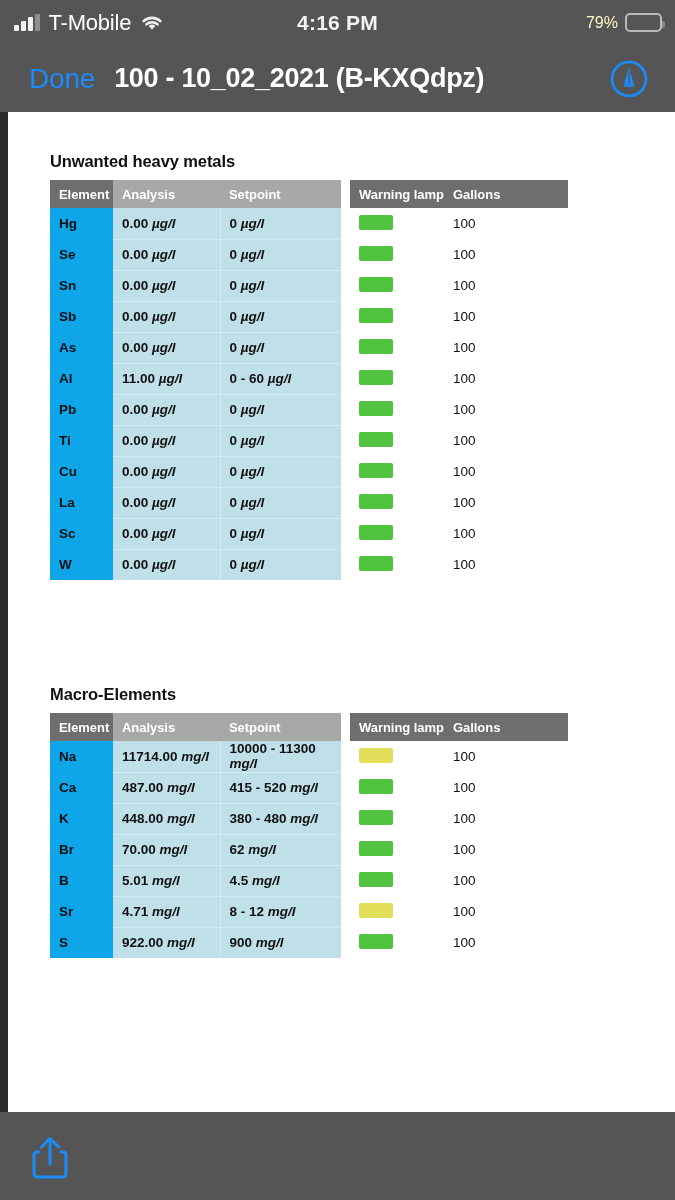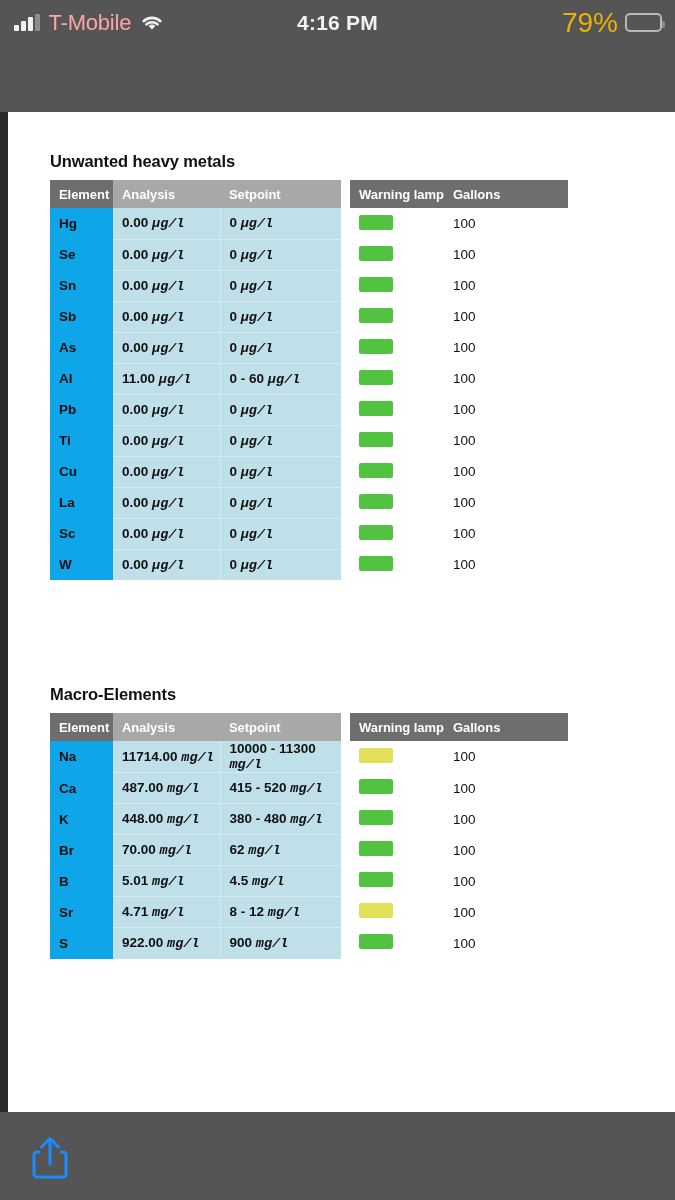"T-Mobile" .carrier { color: #fca5a5 -> #ffffff }
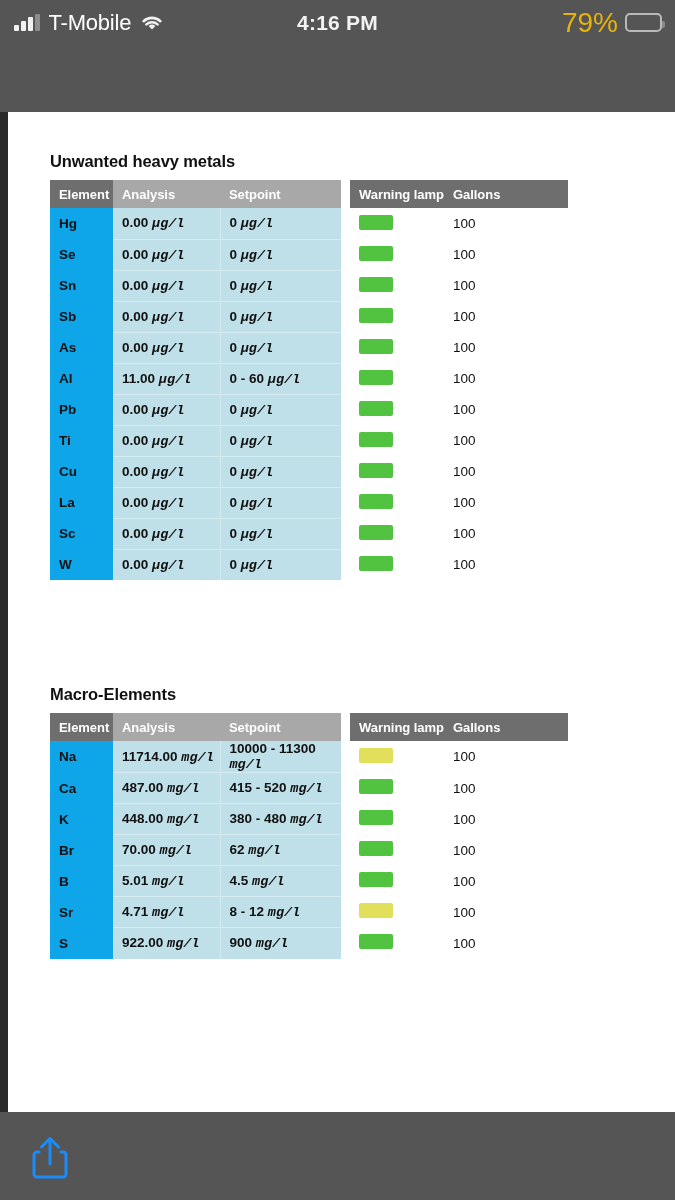"79%" .batt-pct { color: #eab308 -> #fef9c3; font-size: 28px -> 16px }
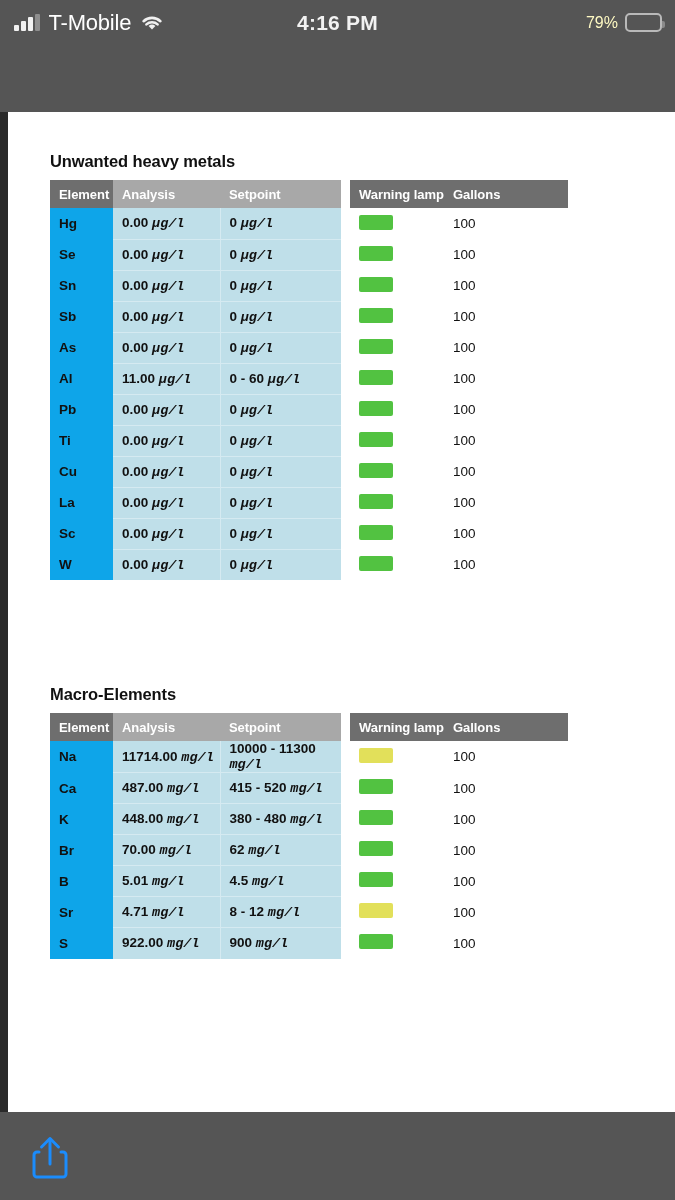"Done" div.navbar { html: none -> <div> <span>Done</span> <span>100 - 10_02_2021 (B-KXQdpz)</span> <span> <svg> <circle></circle> <path></path> <path></path> <rect></rect> </svg> </span> </div> }
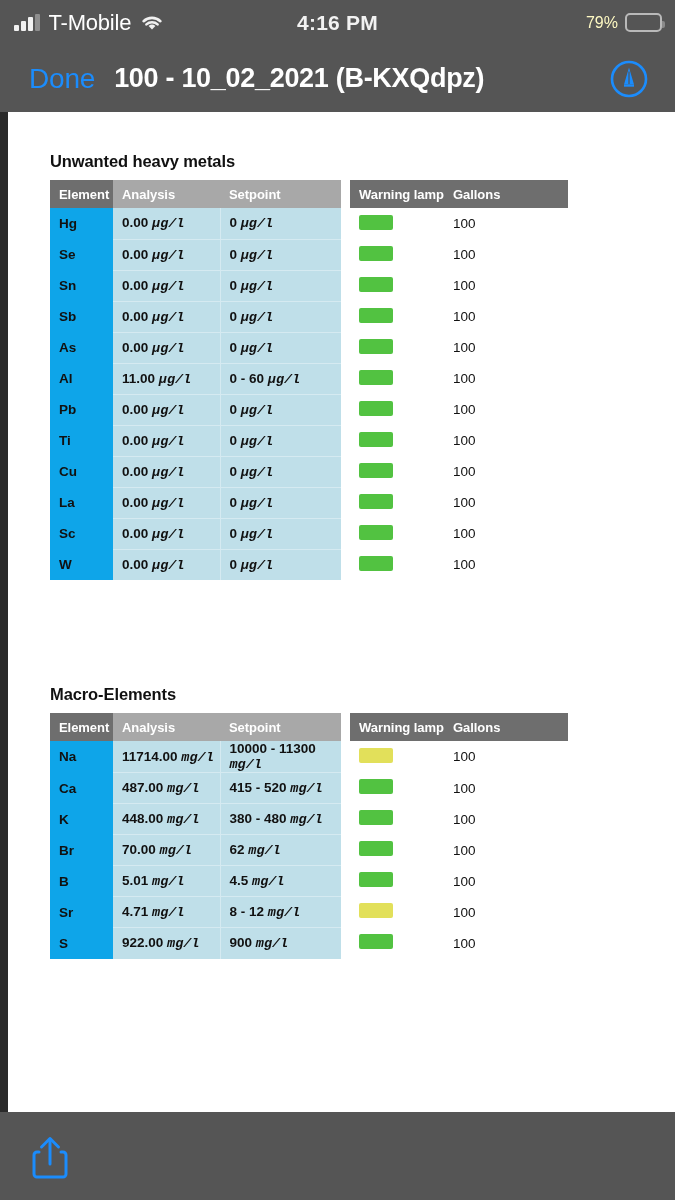"µg/l" .unit-i { font-family: Liberation Mono, monospace -> none }
